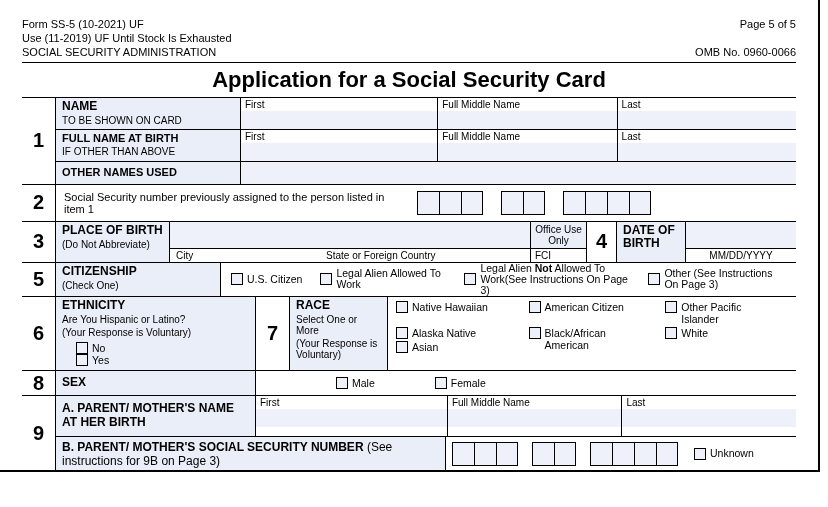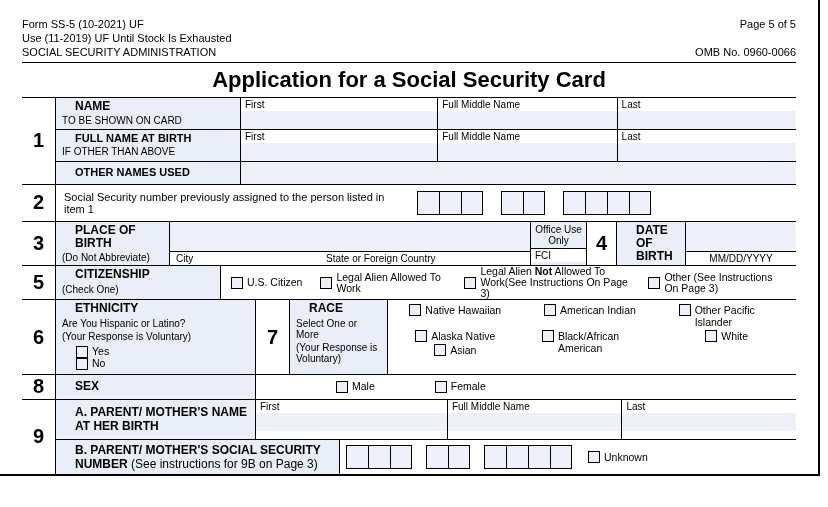"NAME" .lbl { margin-left: 13px -> none }
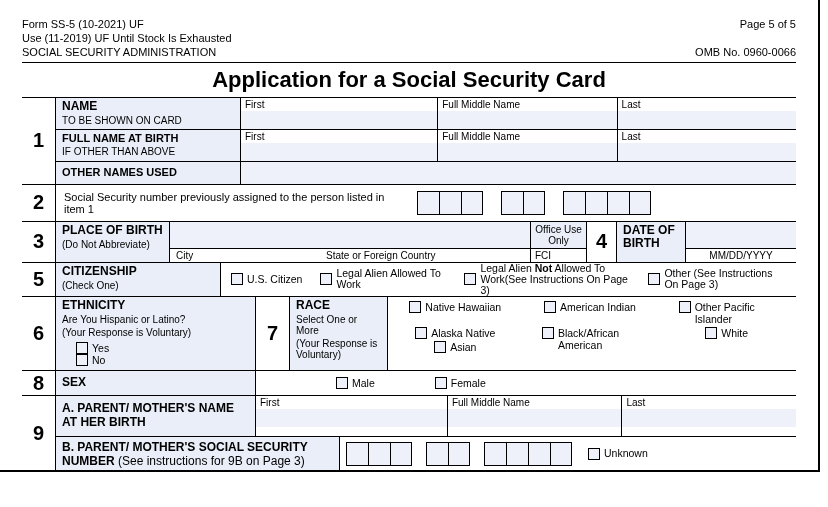"Native Hawaiian" .race-opt { justify-content: center -> none }
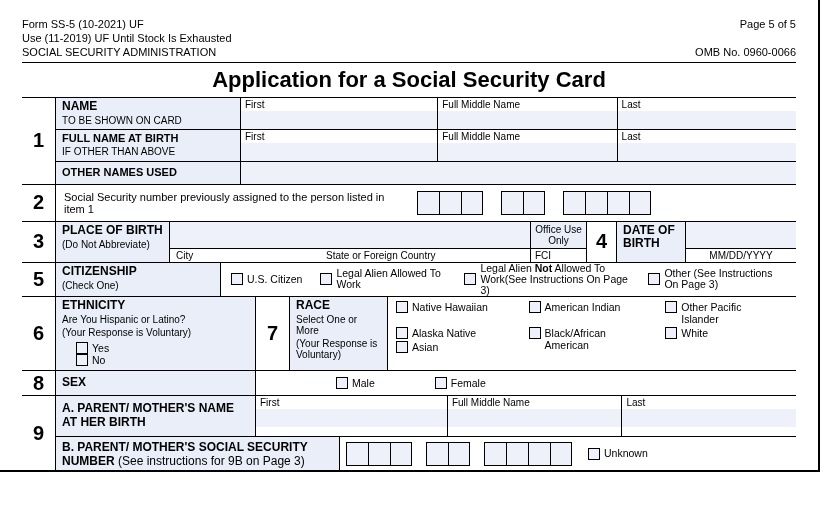"American Indian" span { text: Indian -> Citizen }
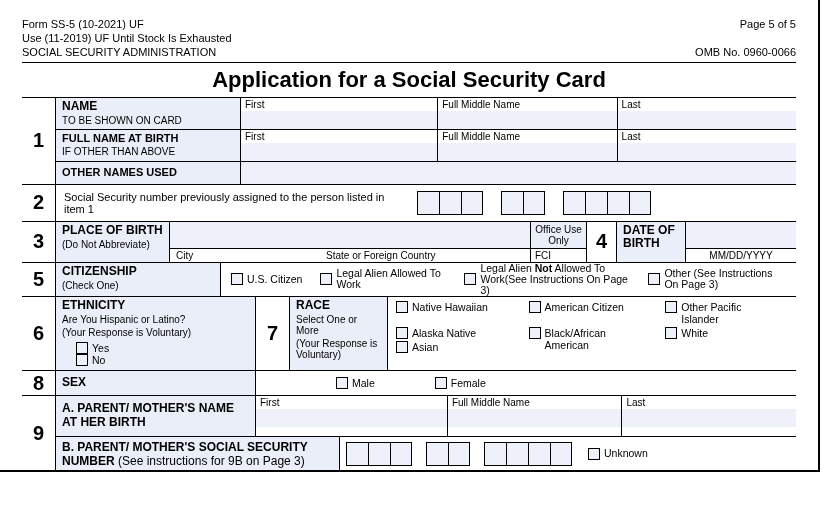"Yes" span.cit-opt { order: before "No" -> after "No" }
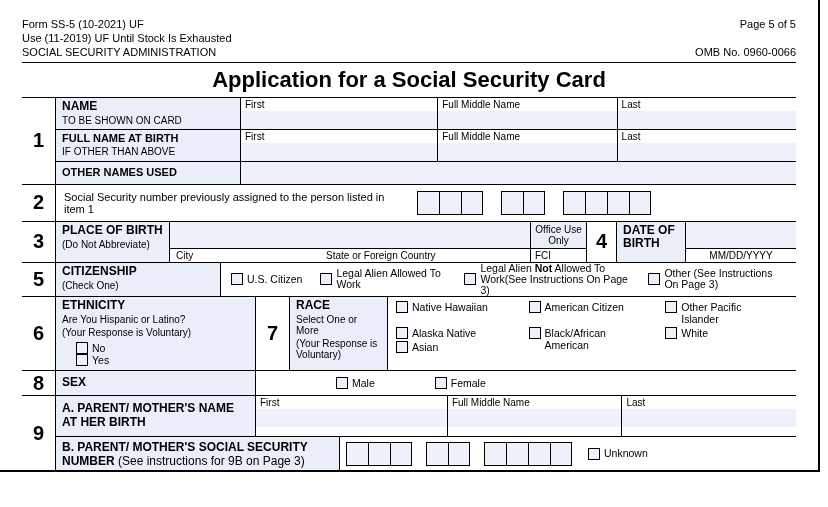"B. PARENT/ MOTHER'S SOCIAL SECURITY" div.labelcol { width: 284px -> 390px }
